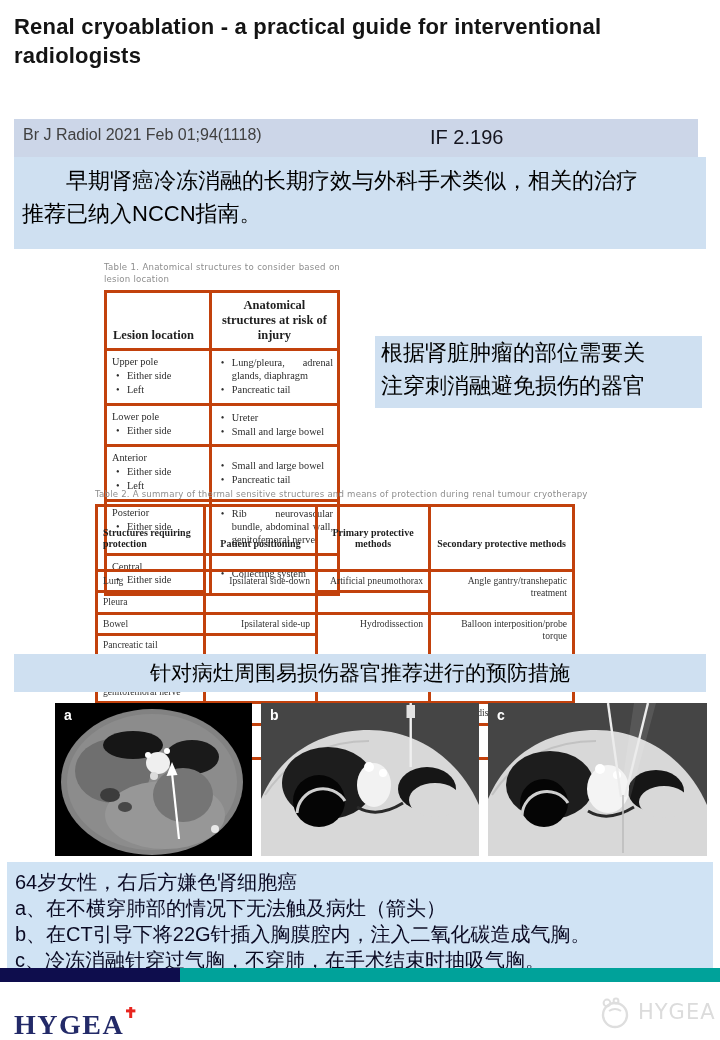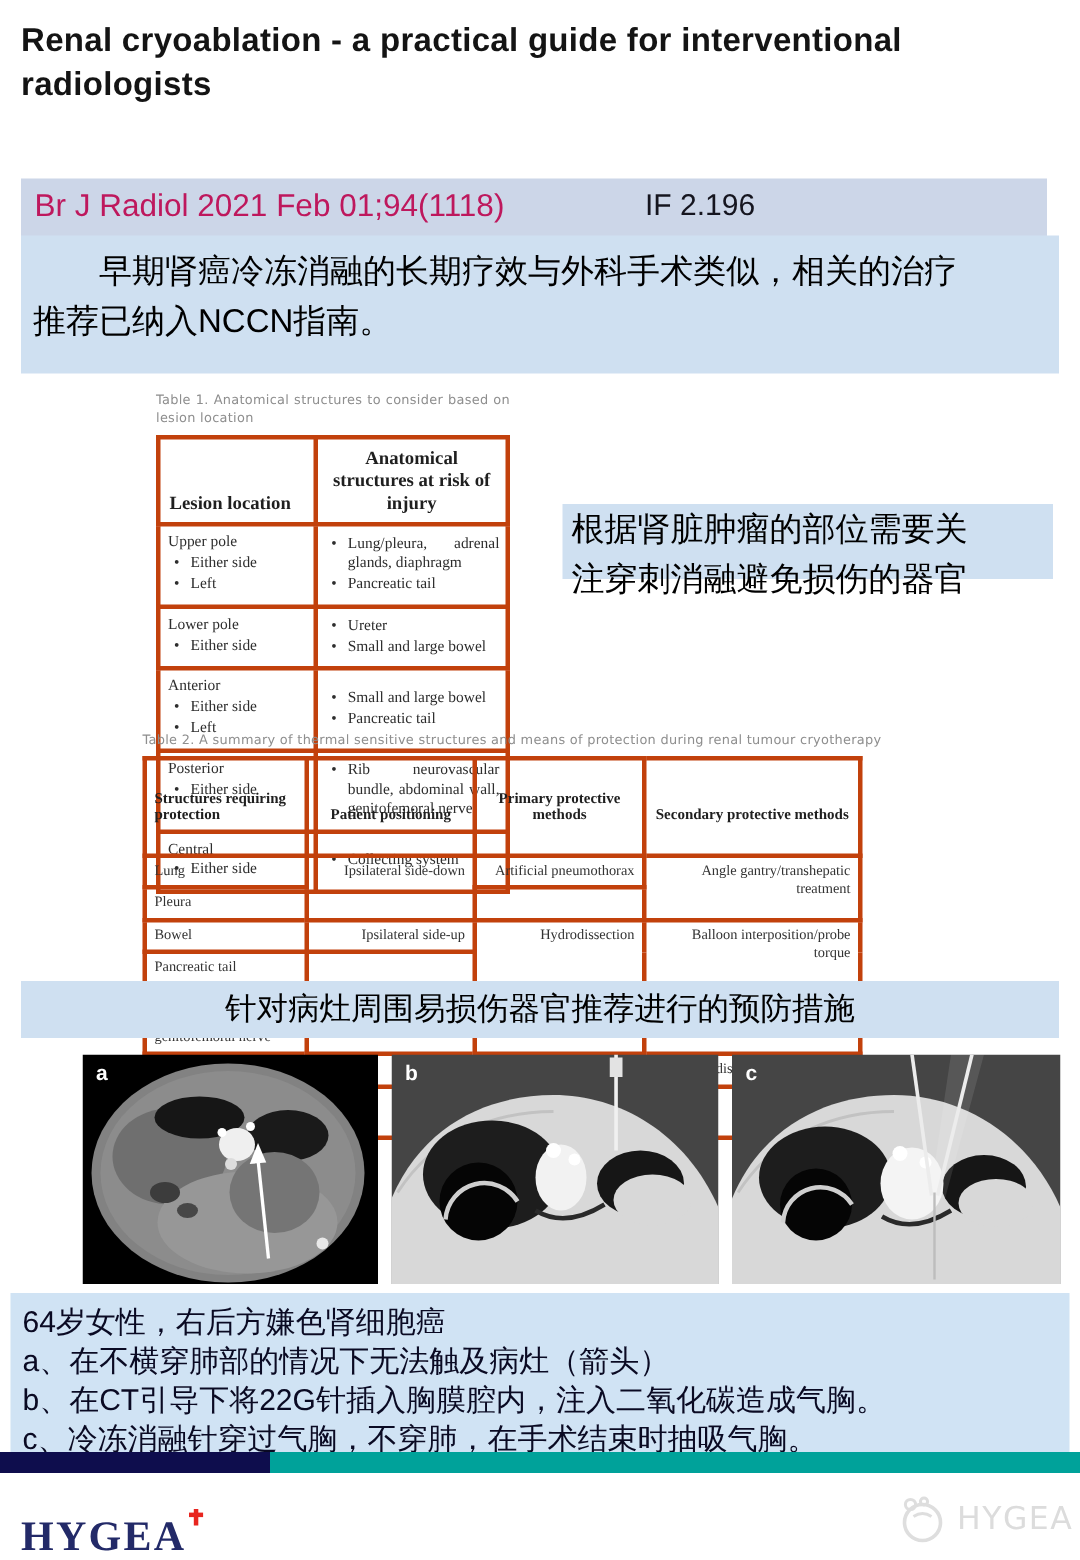"Br J Radiol 2021 Feb" .journal-bar .cite { color: #be185d -> #404040; font-size: 21px -> 16px }
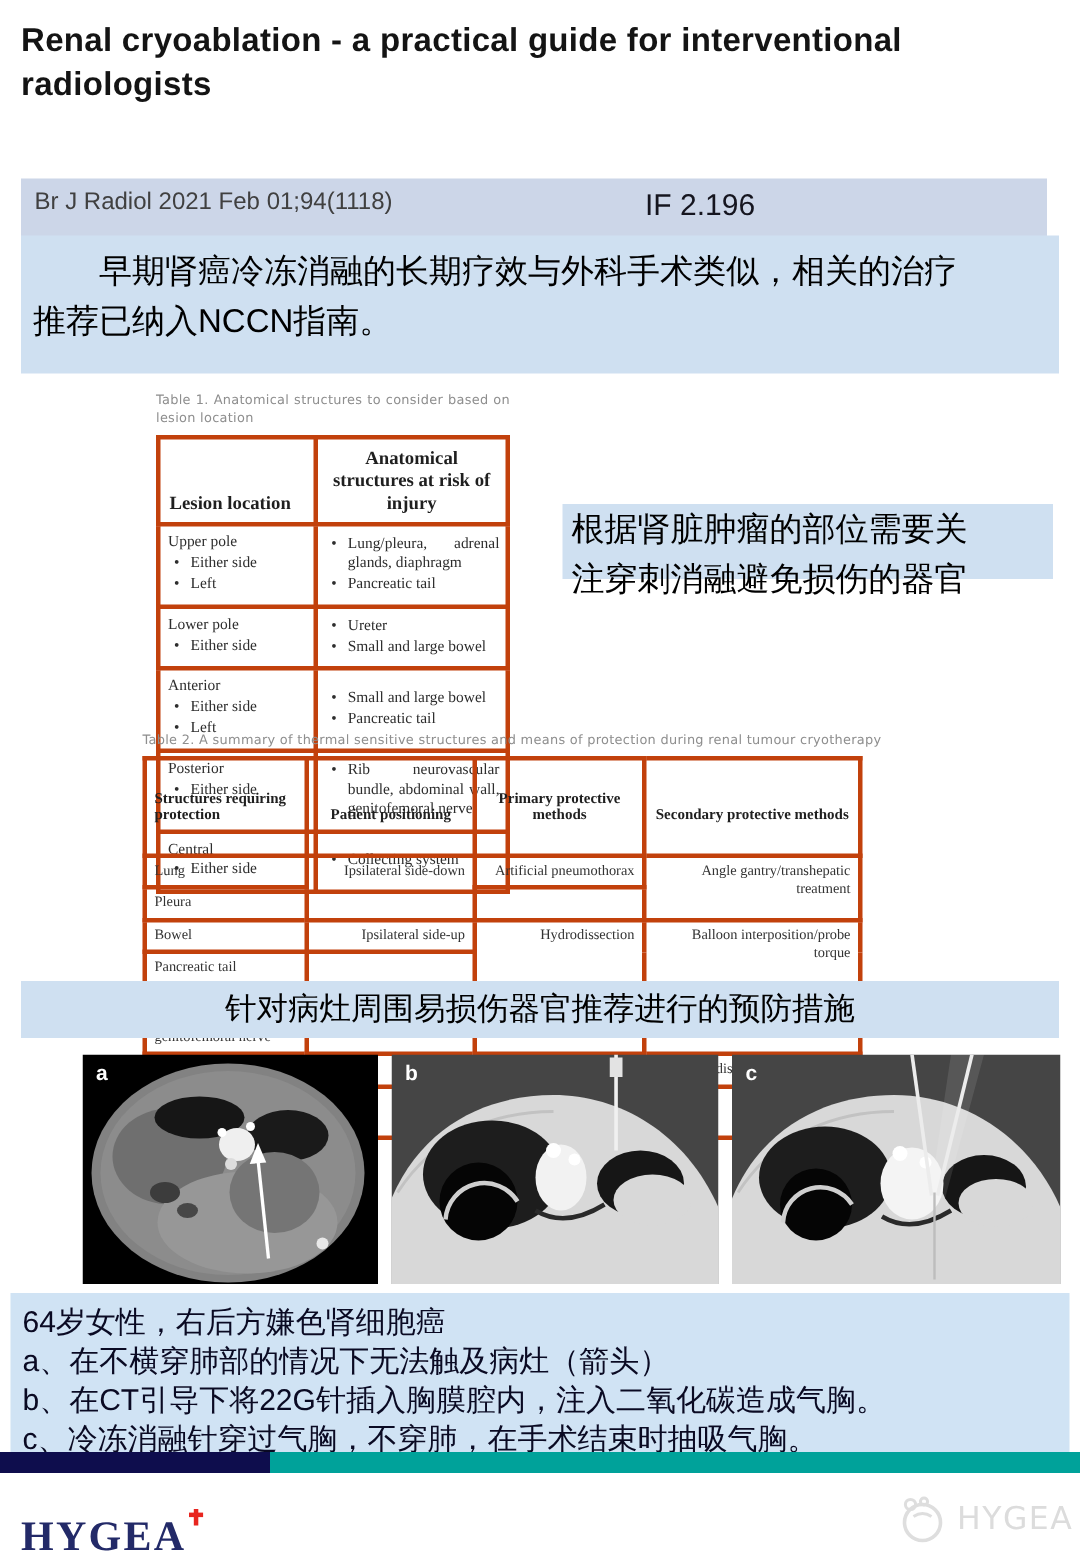"根据肾脏肿瘤的部位需要关" .side-note { height: 50px -> 72px }
